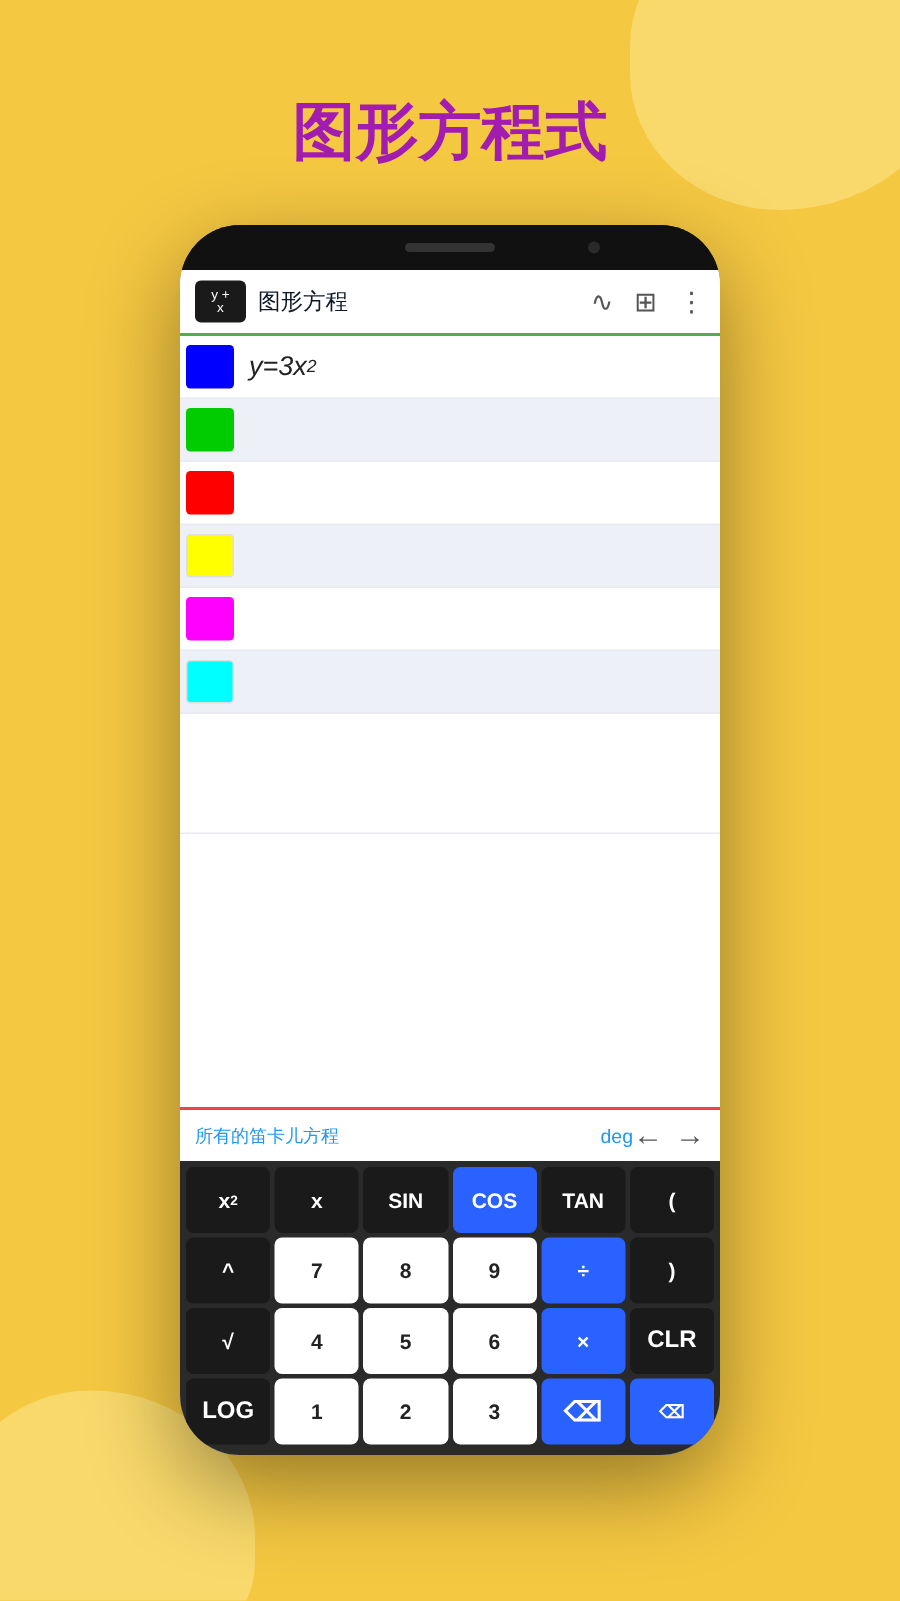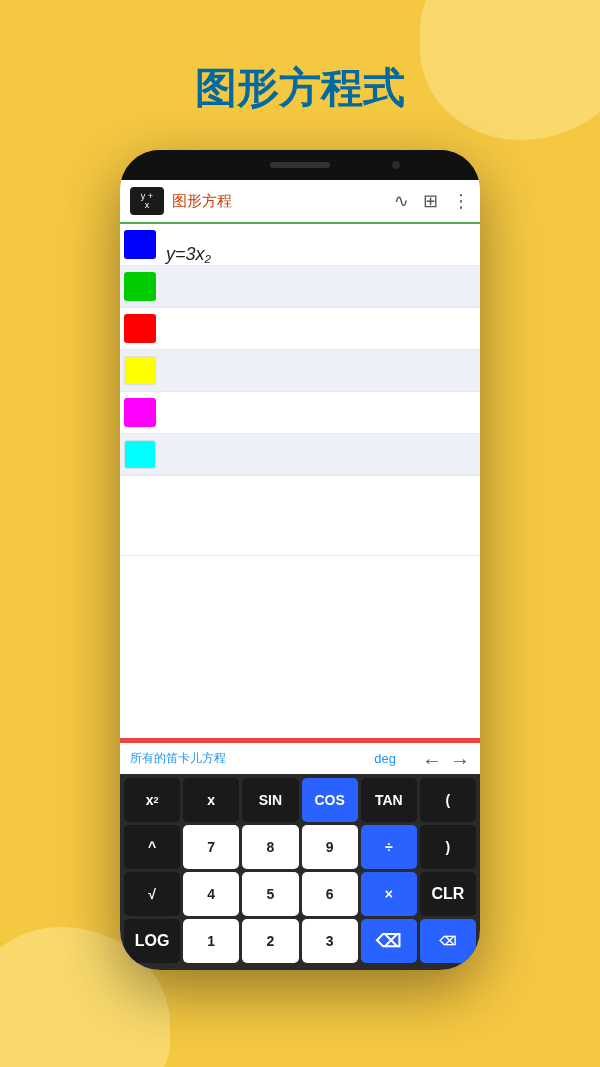"图形方程式" .page-title { color: #0369a1 -> #a21caf }
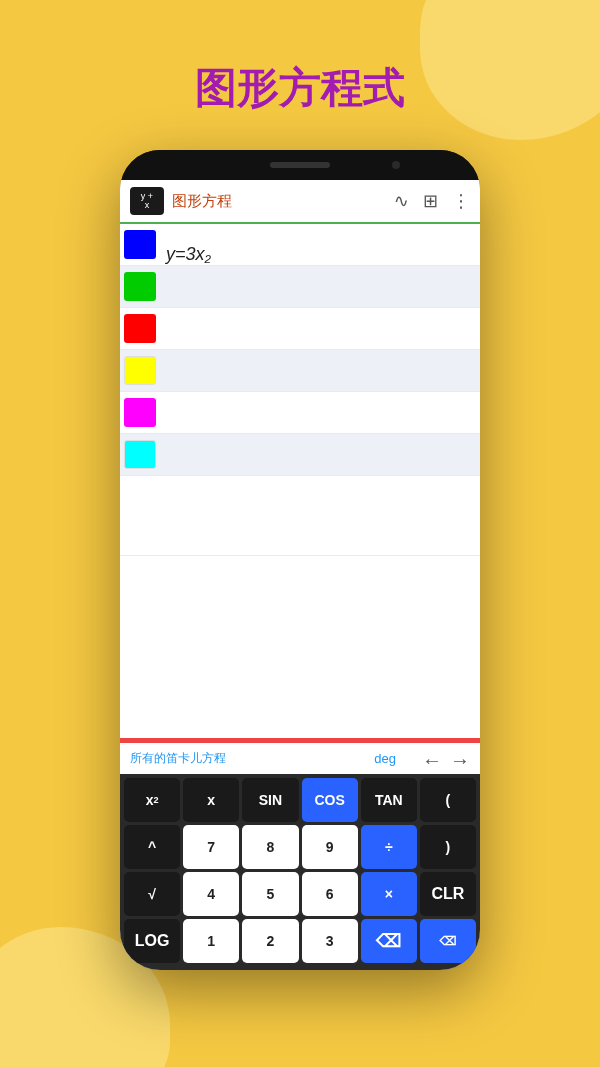"图形方程" .app-title { color: #c2410c -> #0f172a }
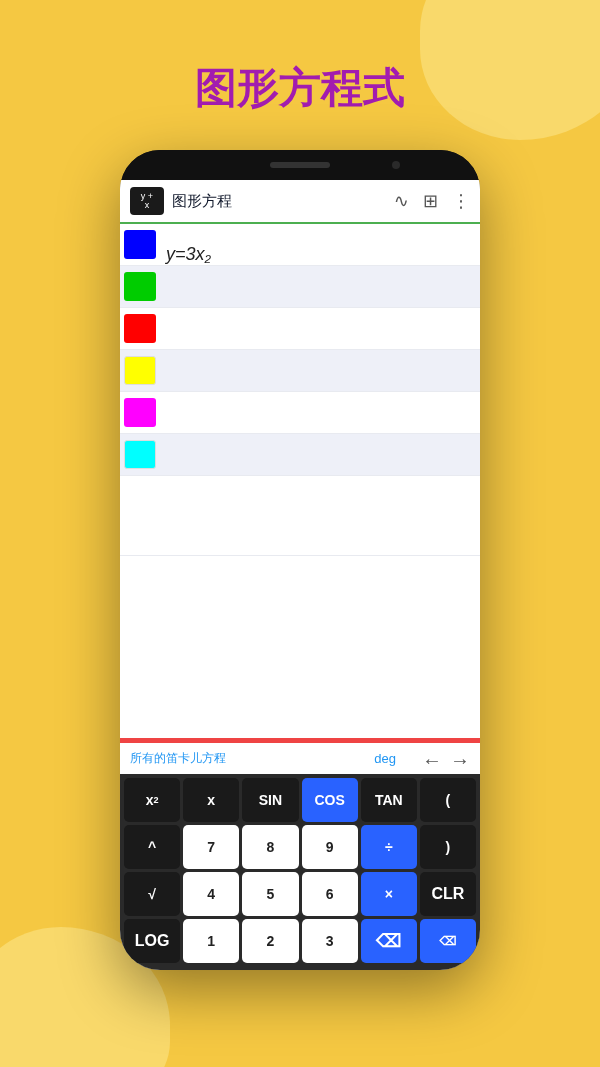"y=3x" .equation-text { align-items: flex-end -> center }
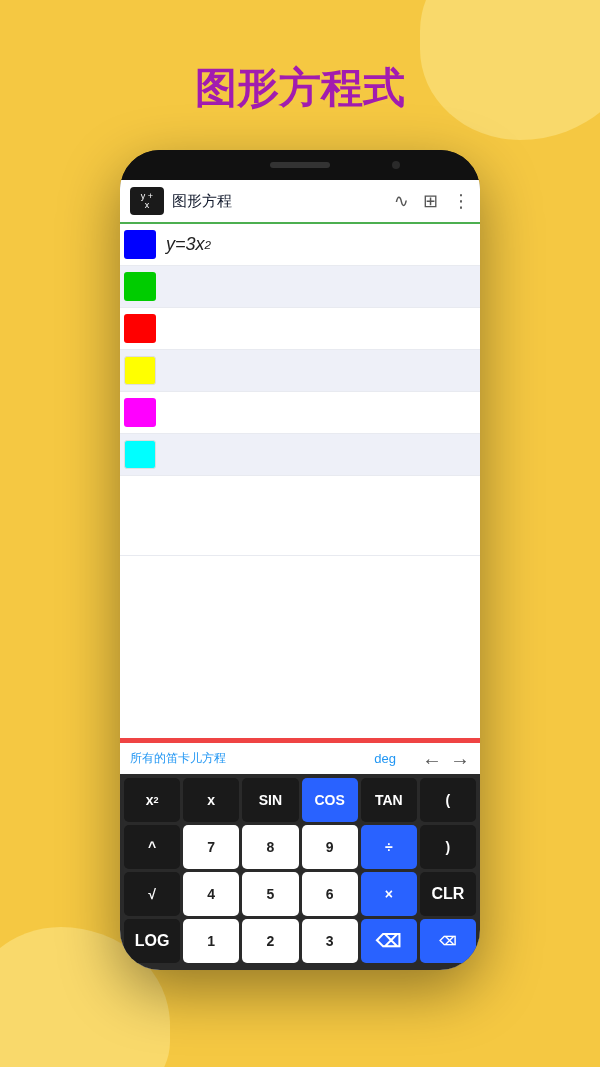"所有的笛卡儿方程" .bottom-bar { border-top: 5px solid #ef4444 -> 2px solid #ef4444 }
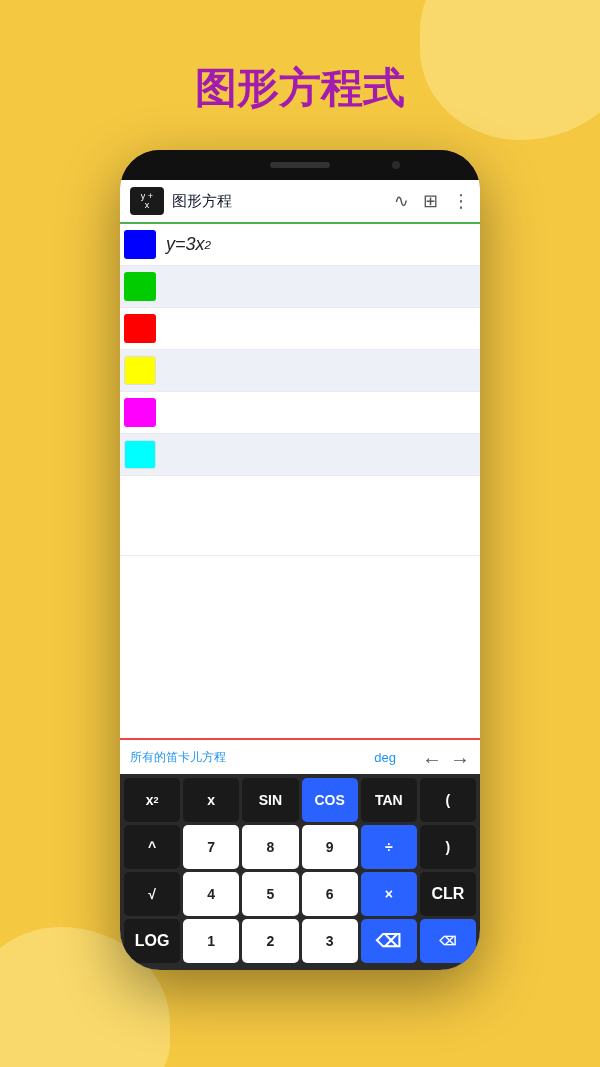"deg" .bottom-bar-deg { margin-right: 26px -> 0 }
